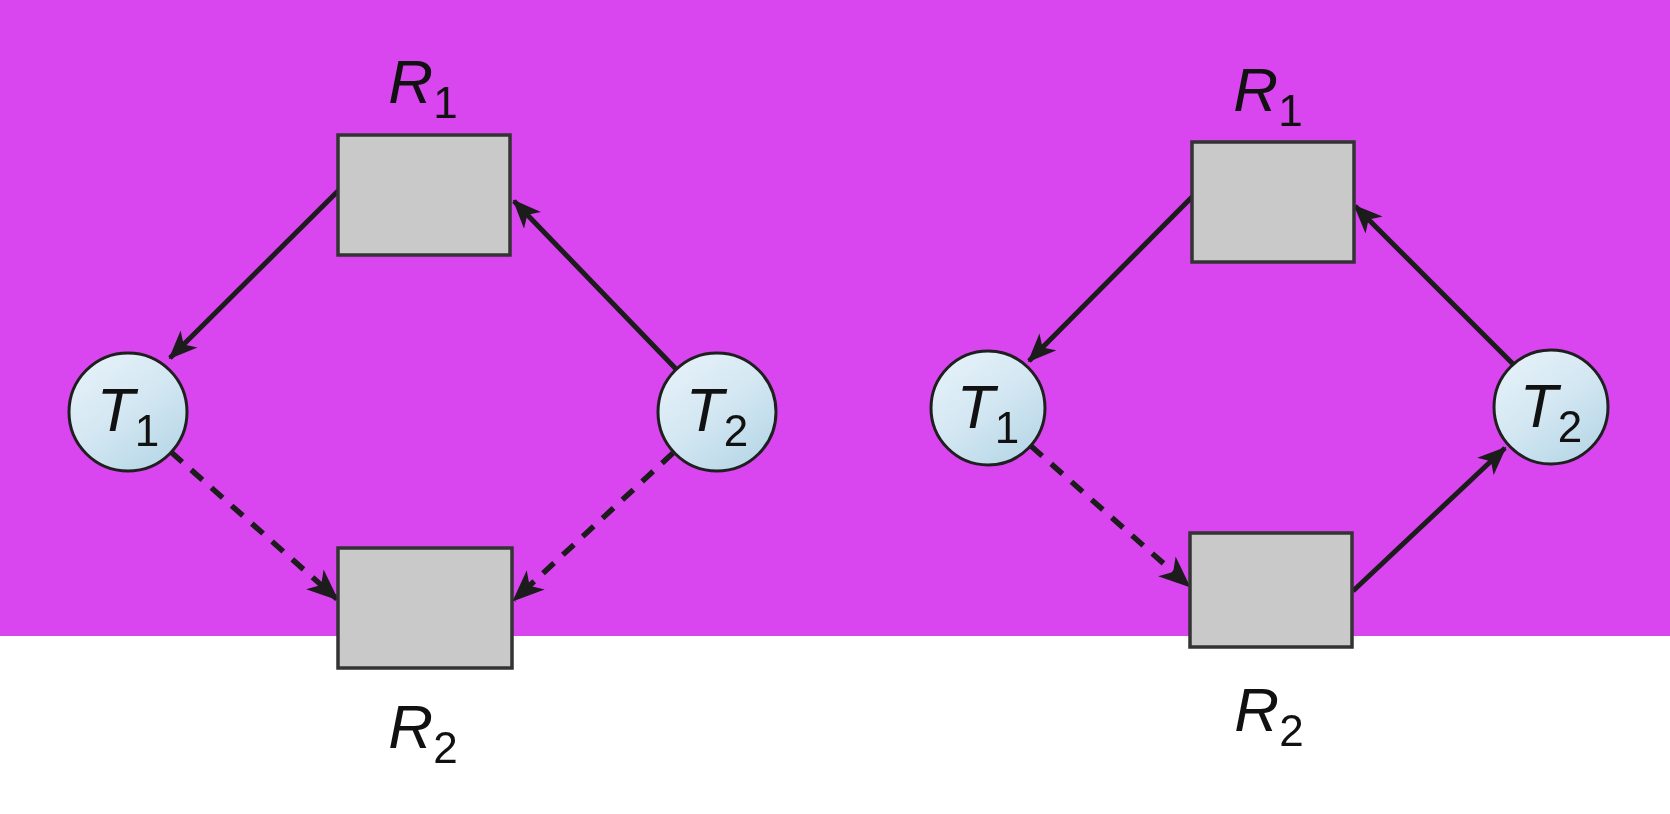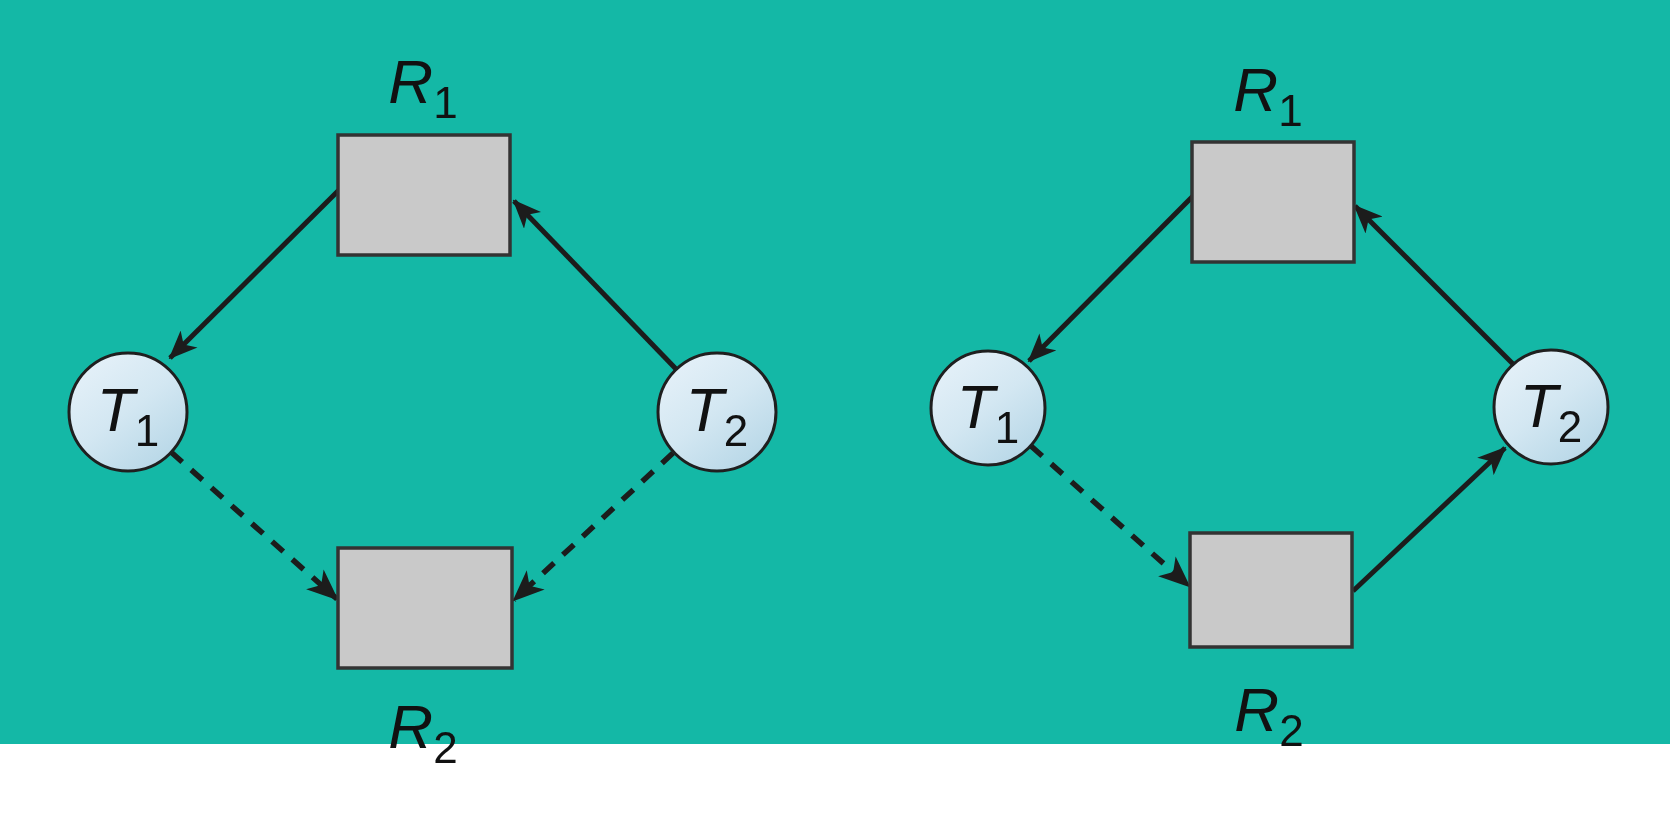"R1" .figure { background: #14b8a6 -> #d946ef; height: 744px -> 636px }
